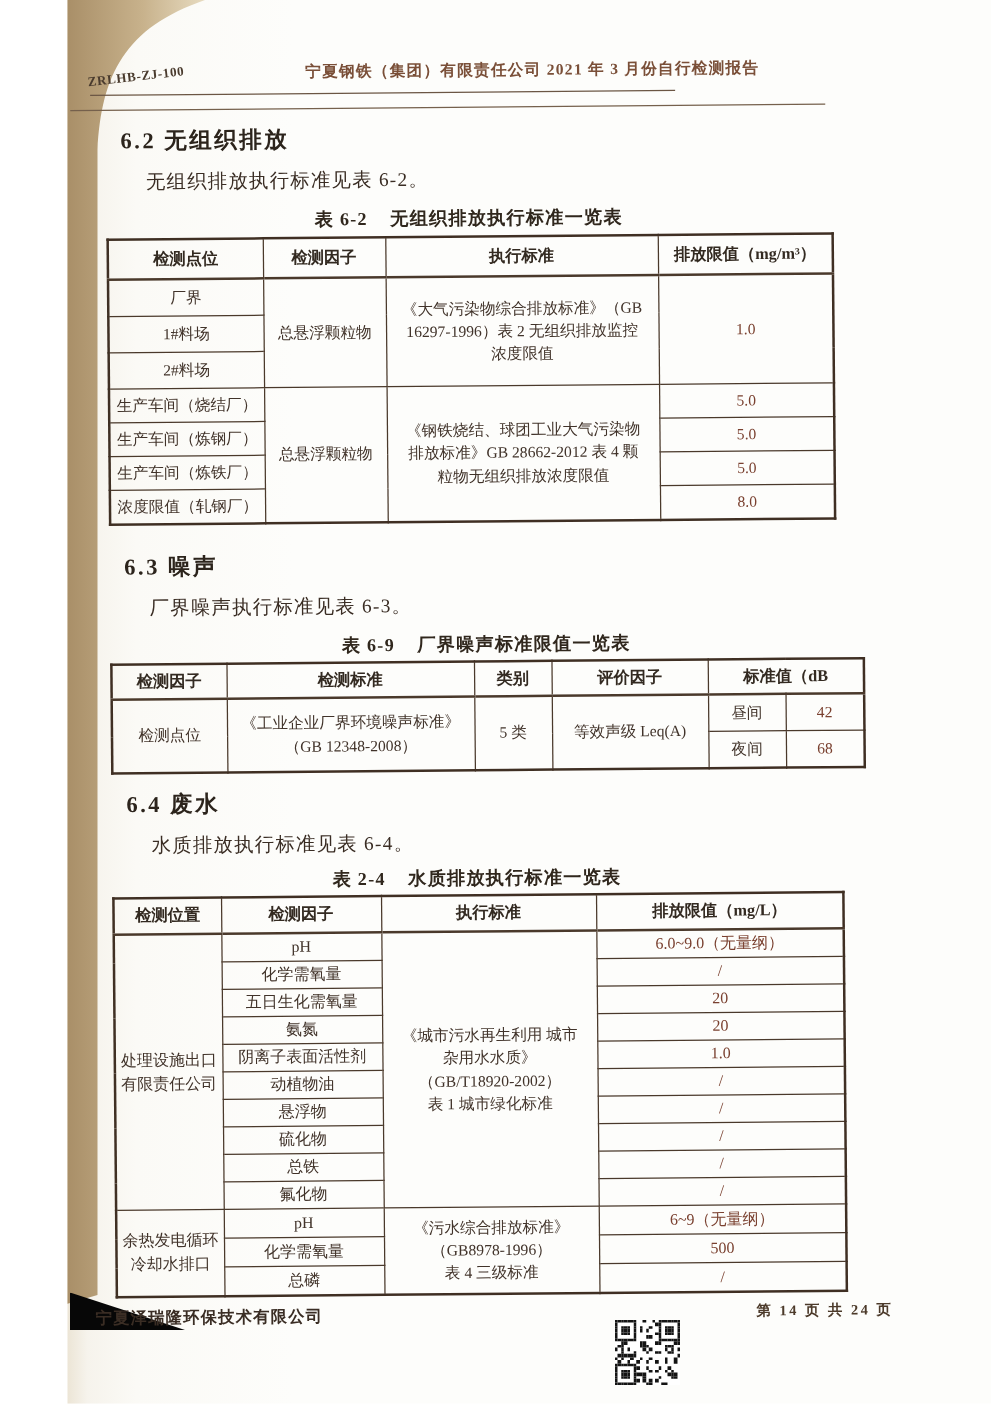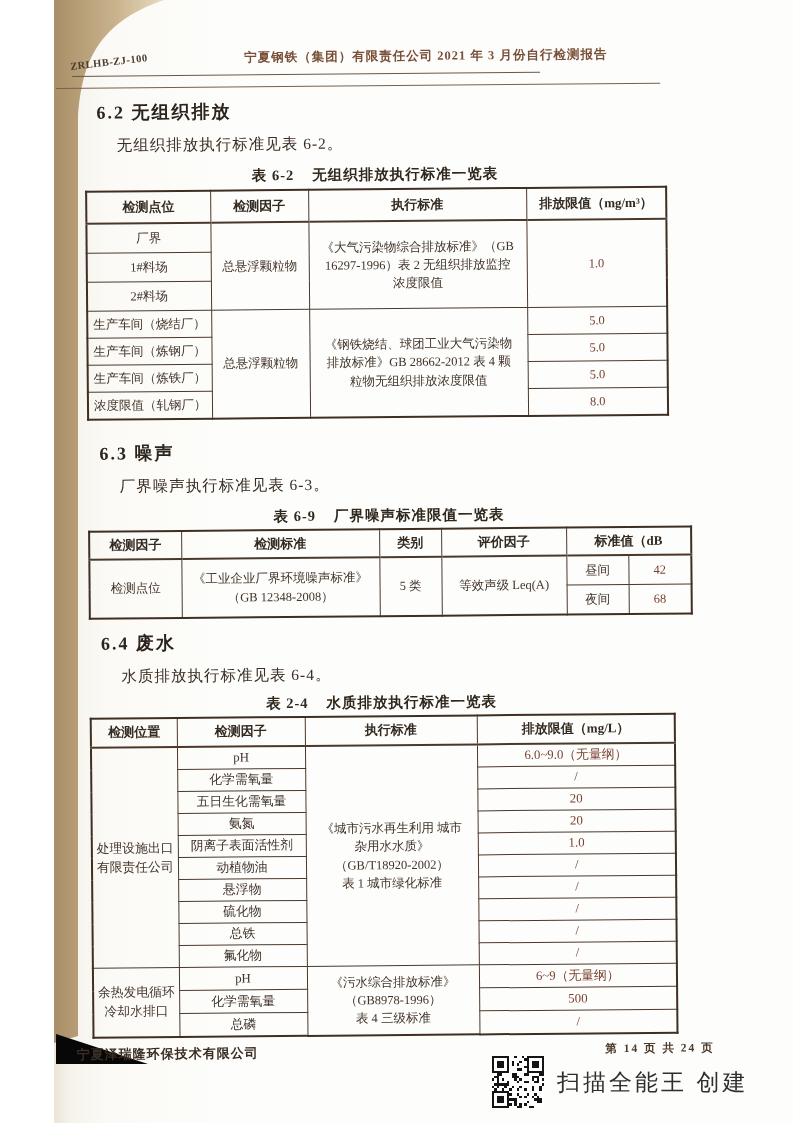"扫描全能王 创建" span.wm-label { html: <span>扫描全能王 创建</span> -> none }
